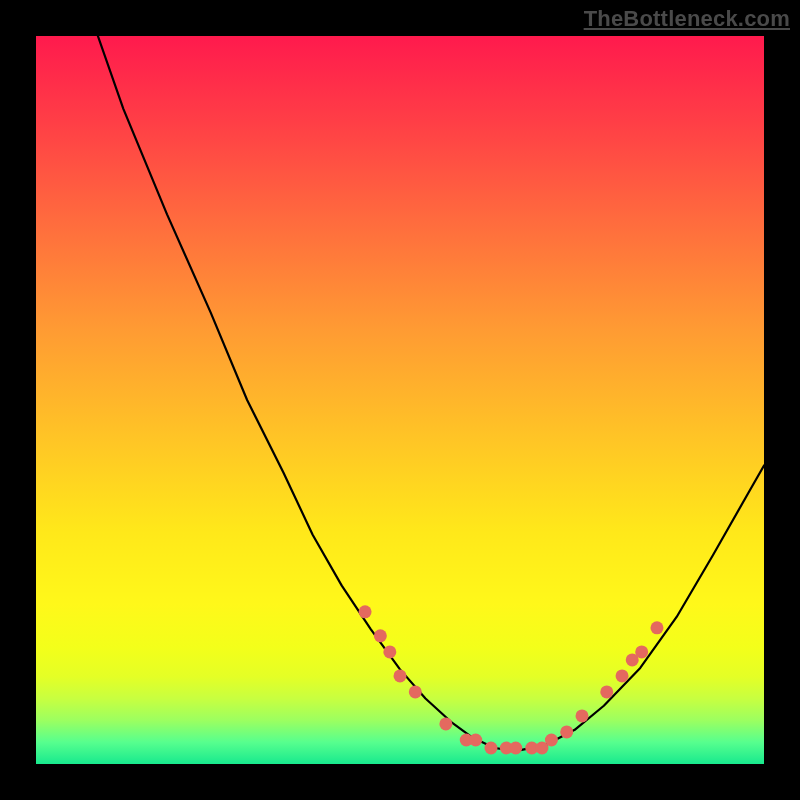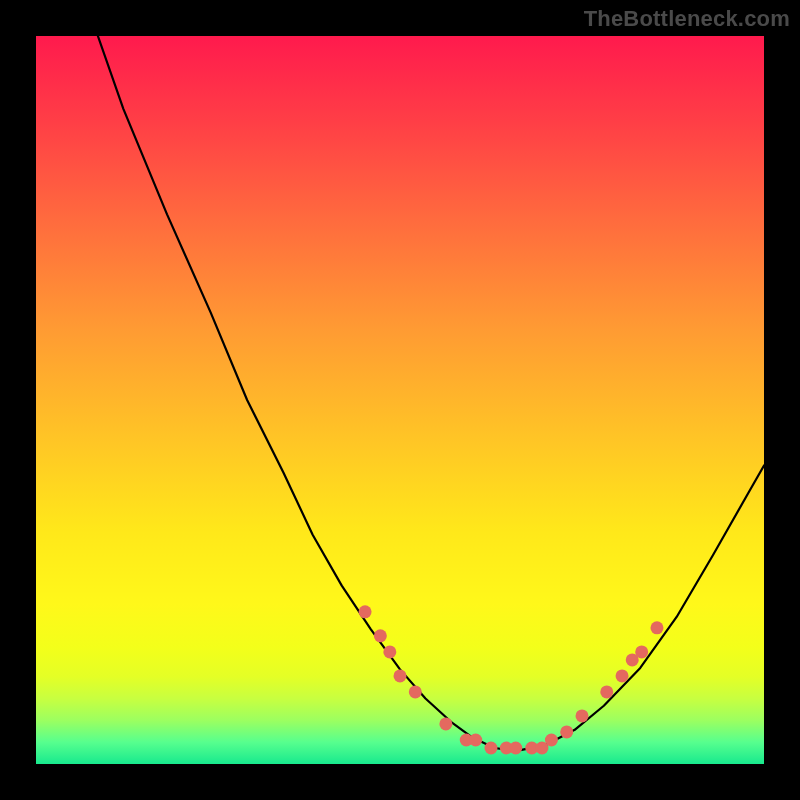"TheBottleneck.com" .watermark { text-decoration: none -> underline }
